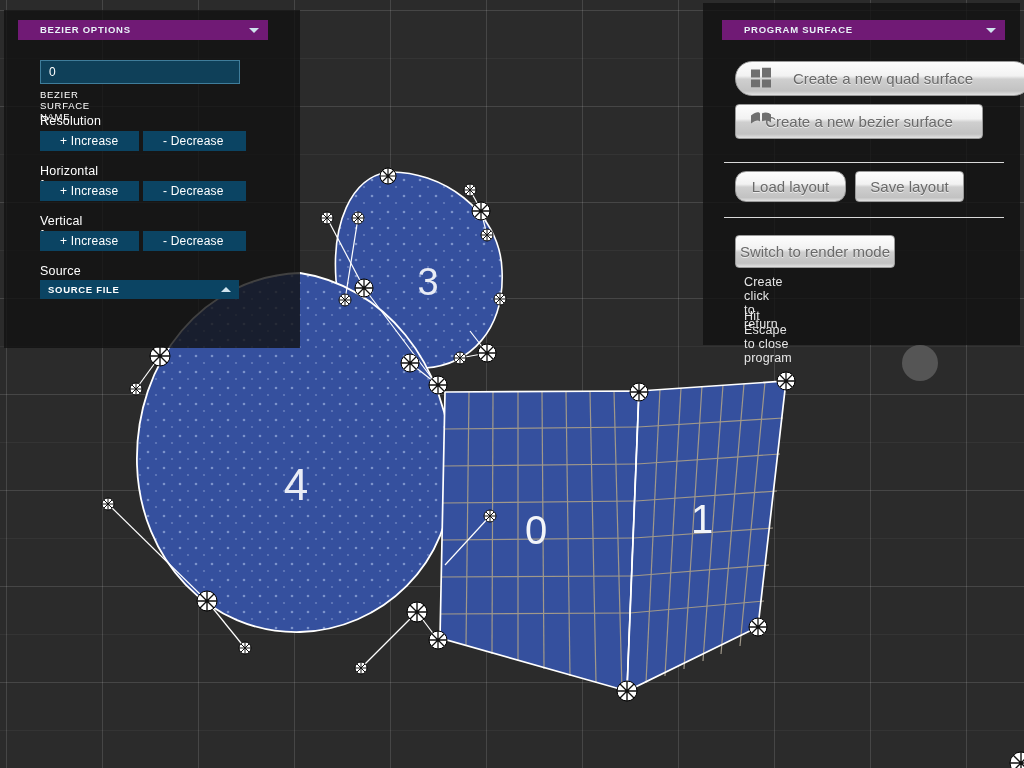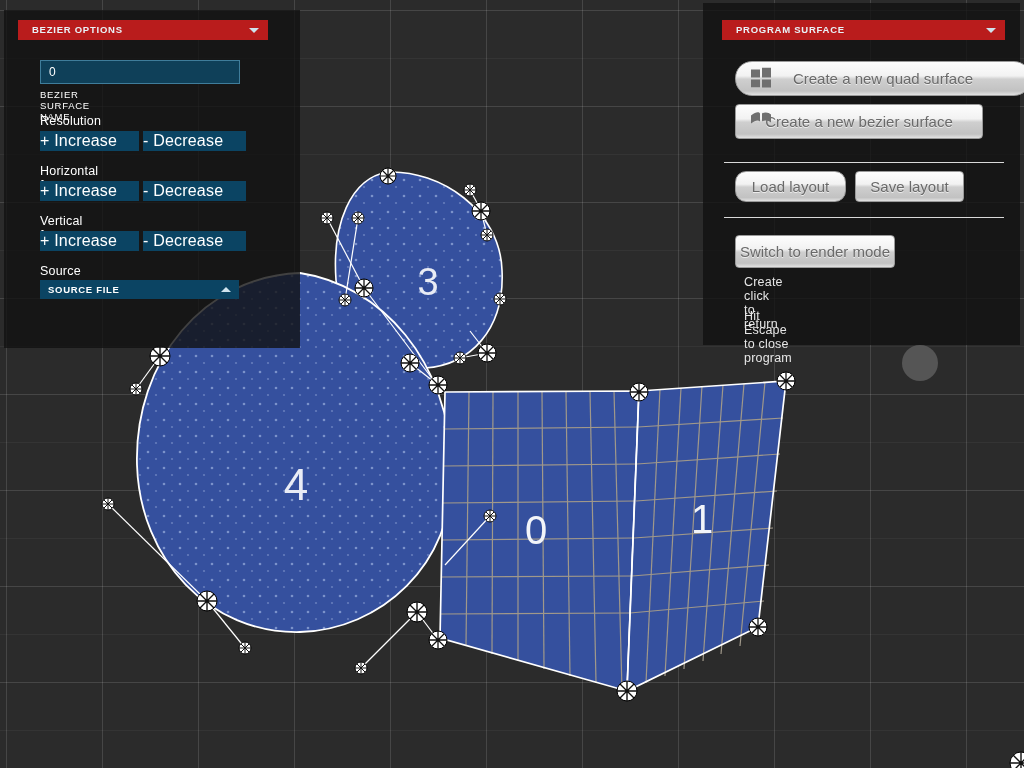"BEZIER OPTIONS" .panel-title { background: #b91c1c -> #701a75; padding-left: 14px -> 22px }
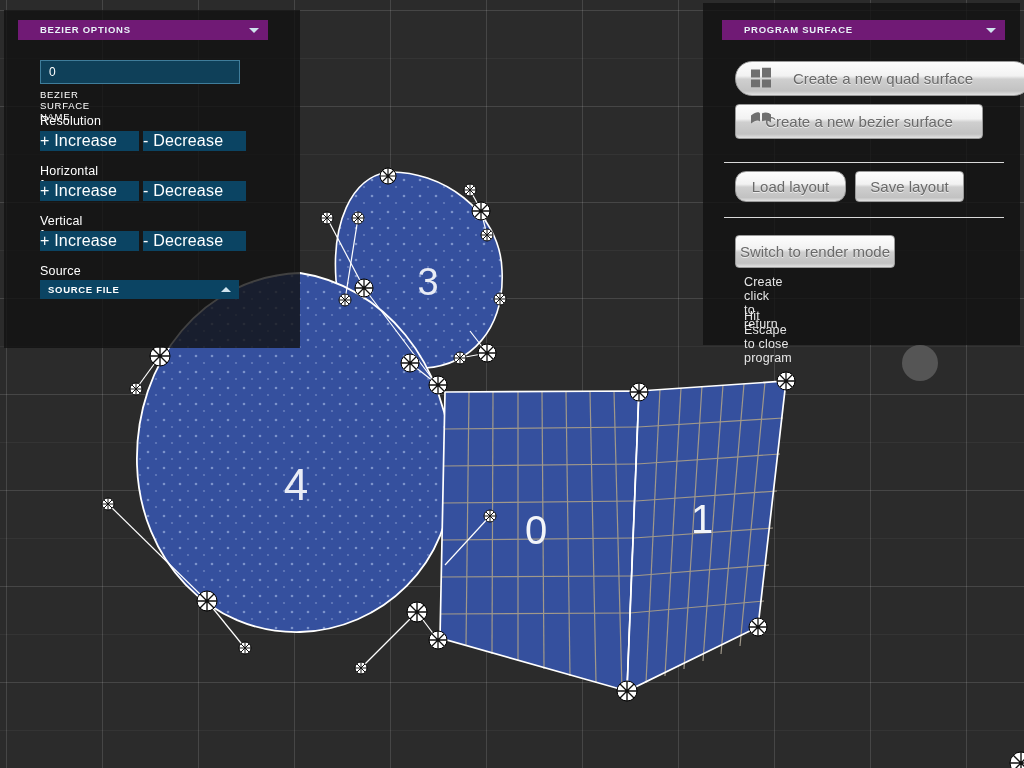"+ Increase" .btn-blue { font-size: 16px -> 12px; padding-left: 0 -> 20px }
